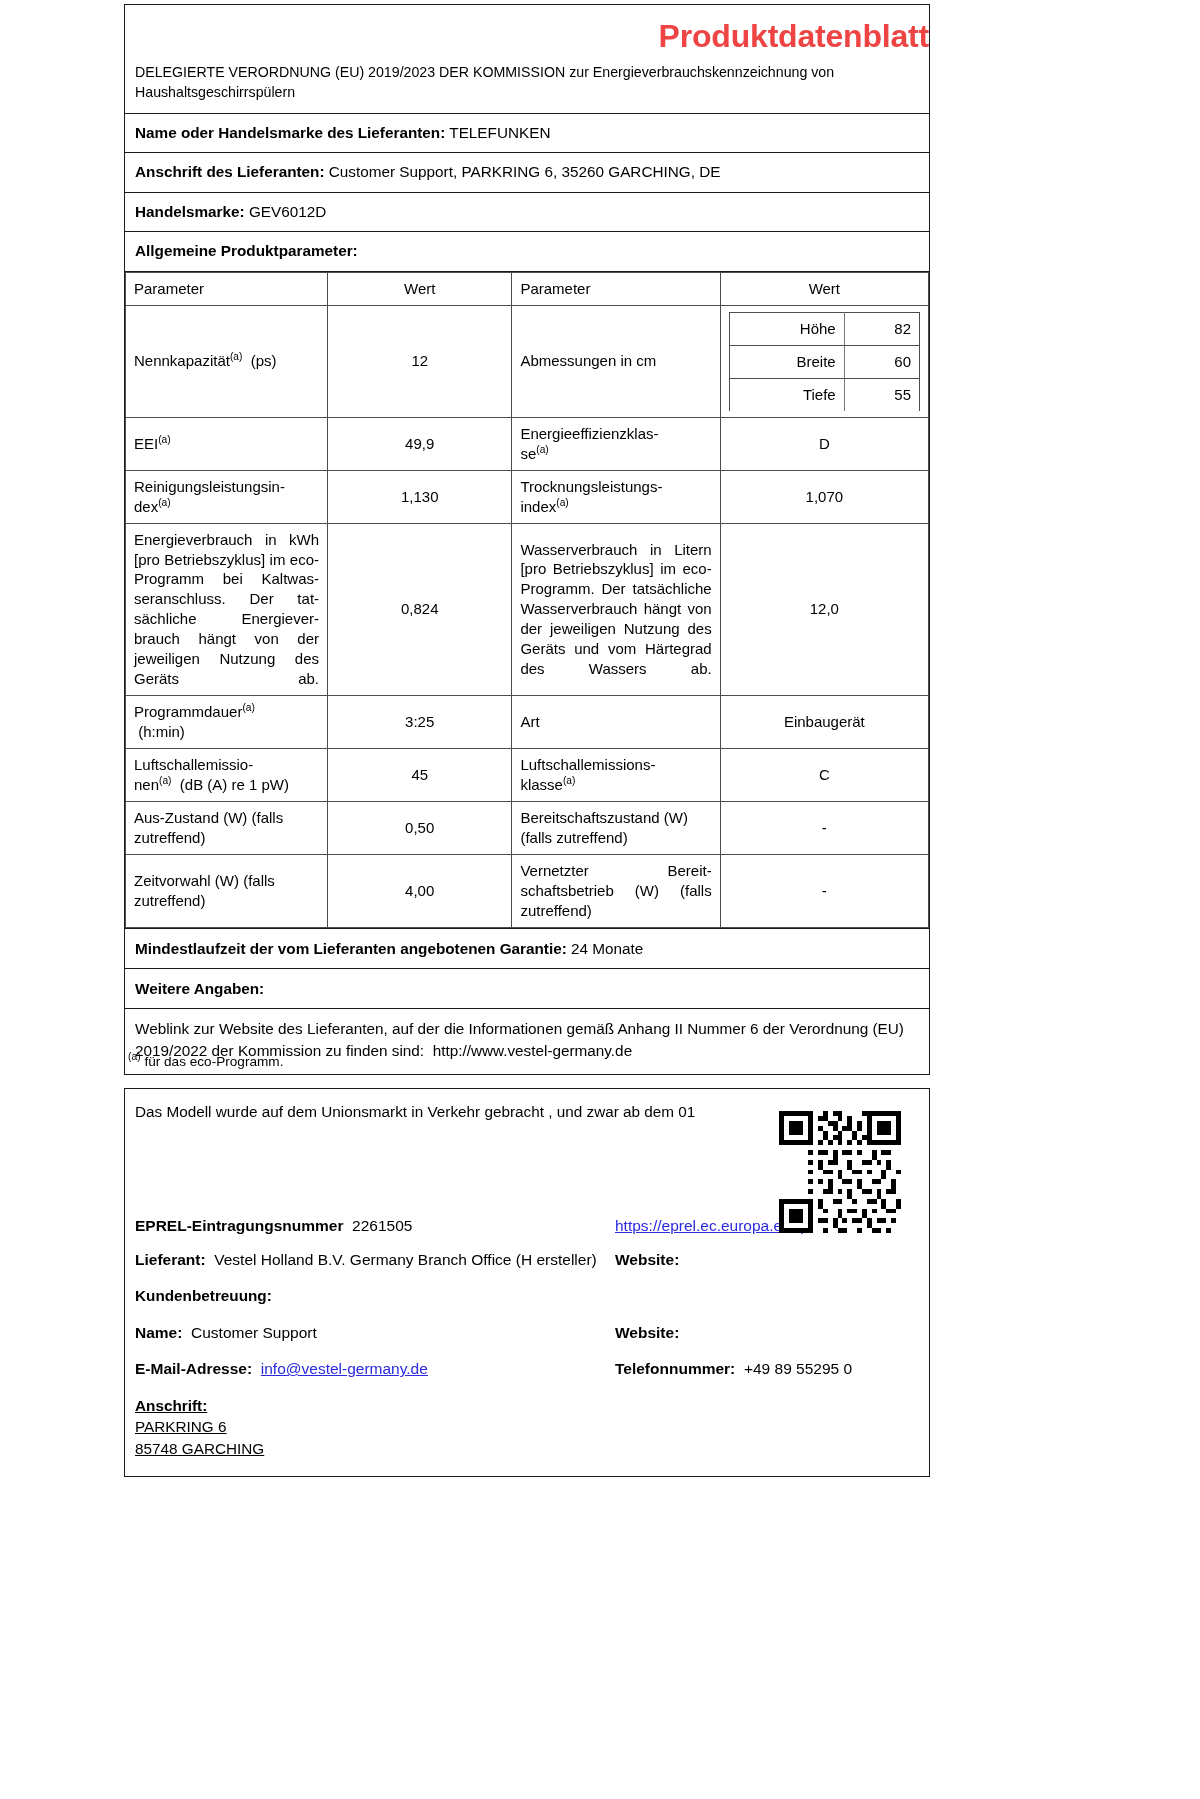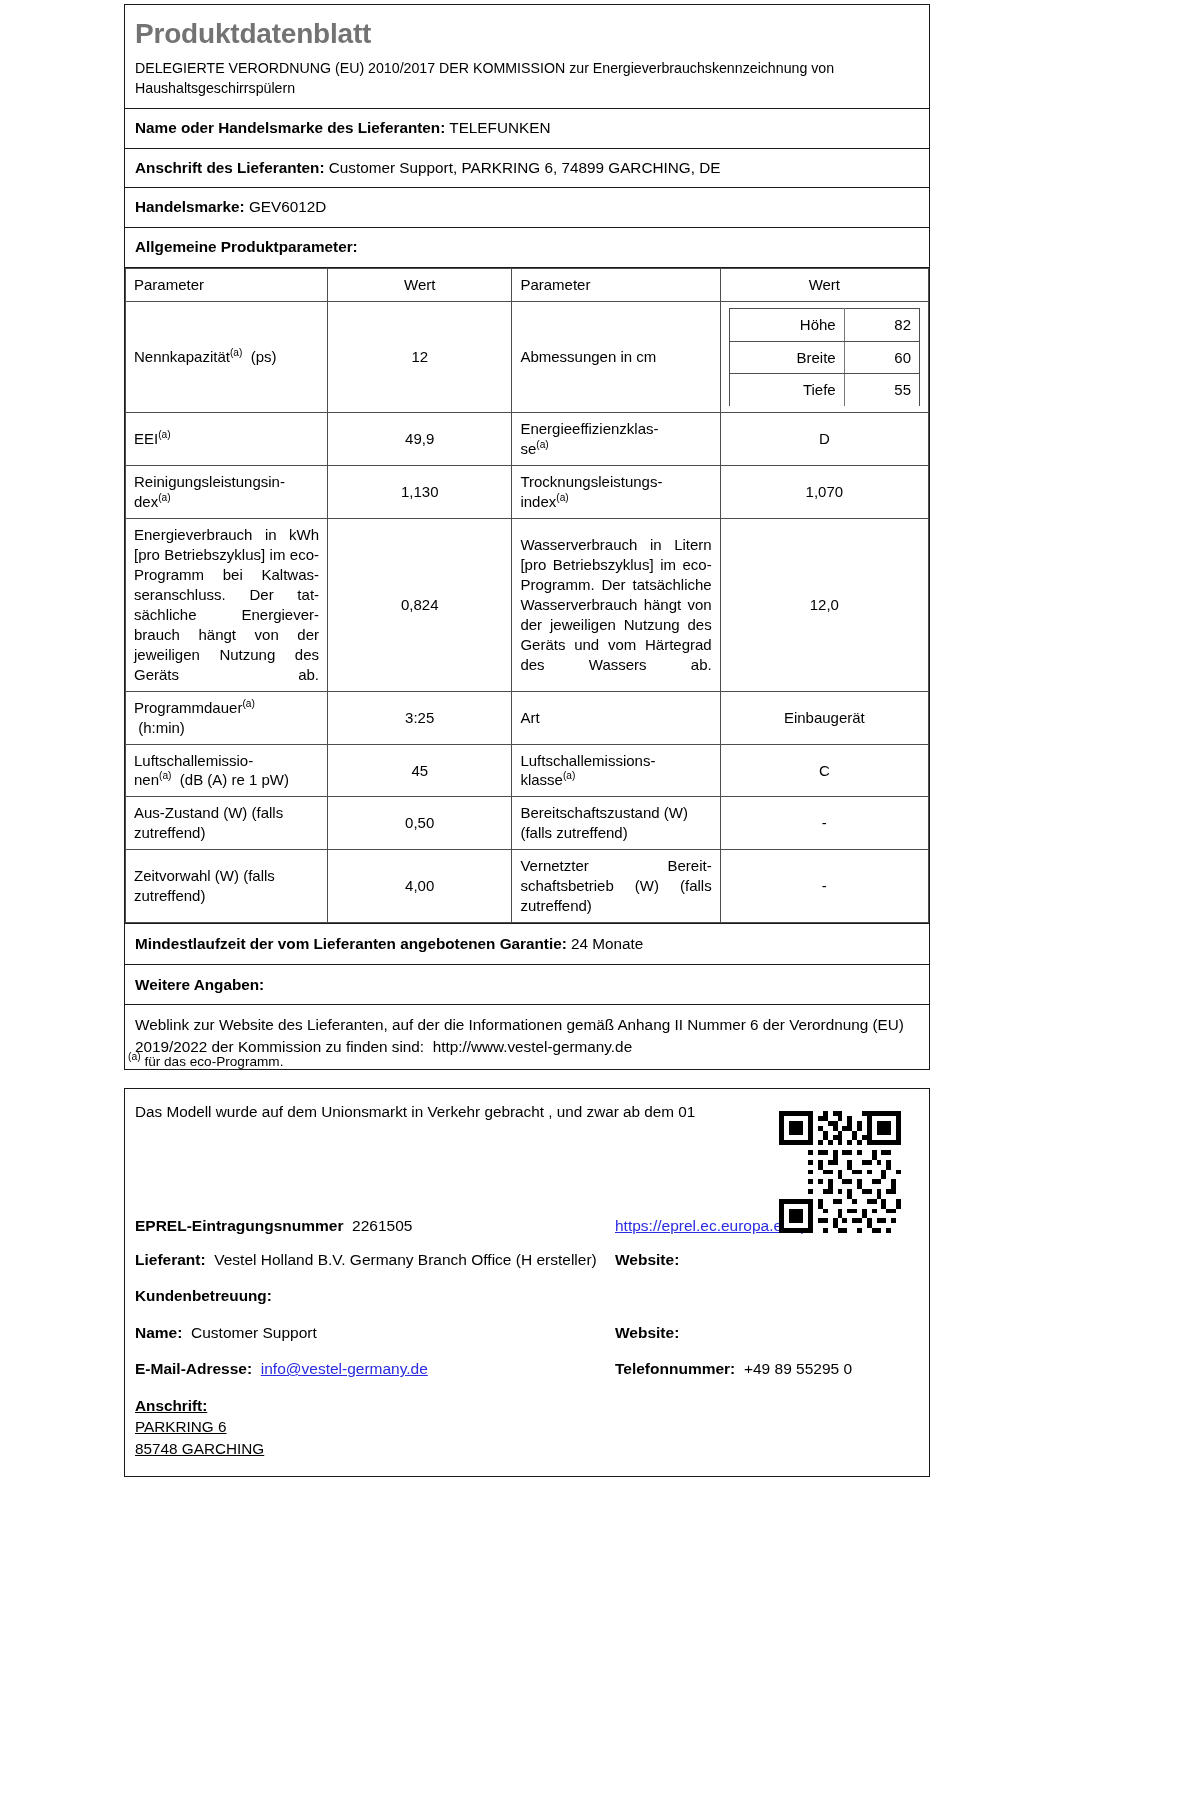"Produktdatenblatt" .title { color: #737373 -> #ef4444; font-size: 28px -> 32px; text-align: none -> right }
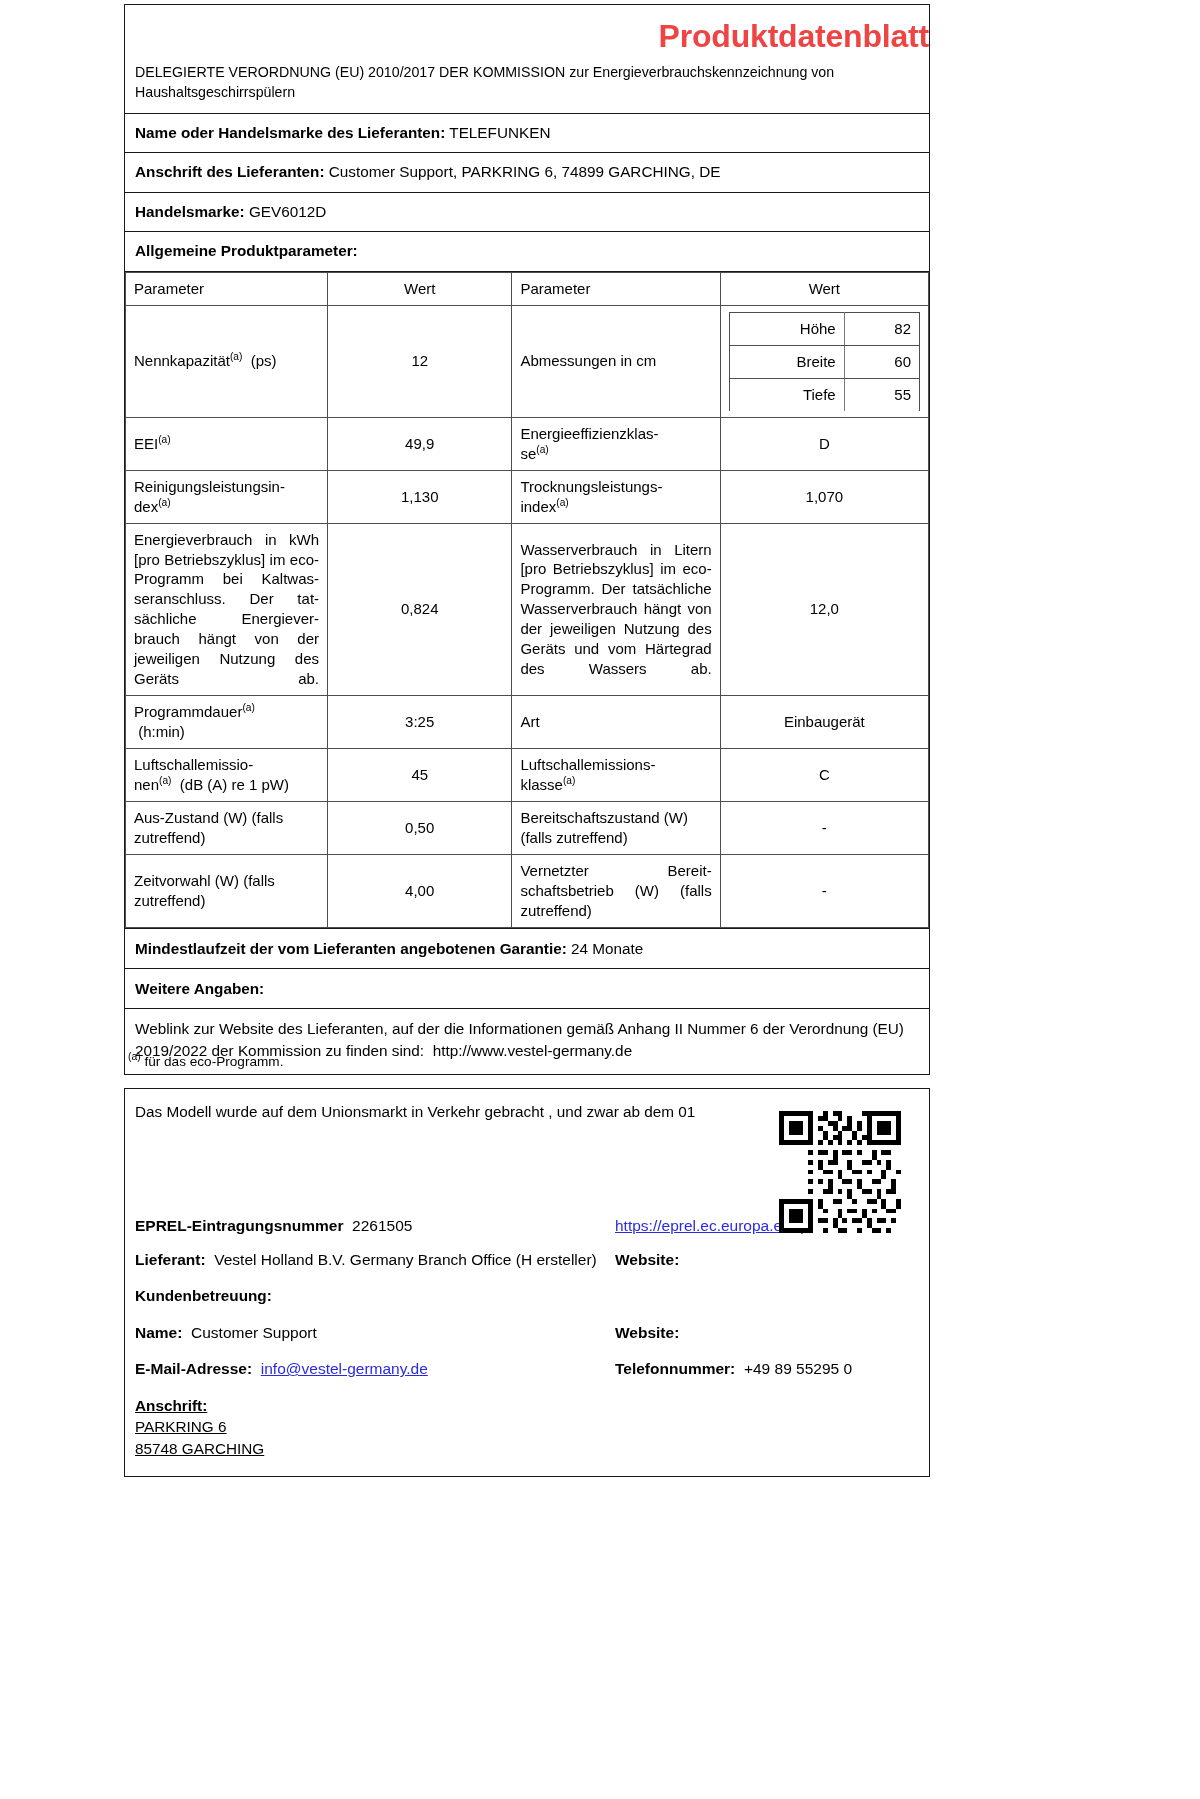"DELEGIERTE VERORDNUNG (EU) 2010/2017 DER" div.subtitle { text: 2010/2017 -> 2019/2023 }
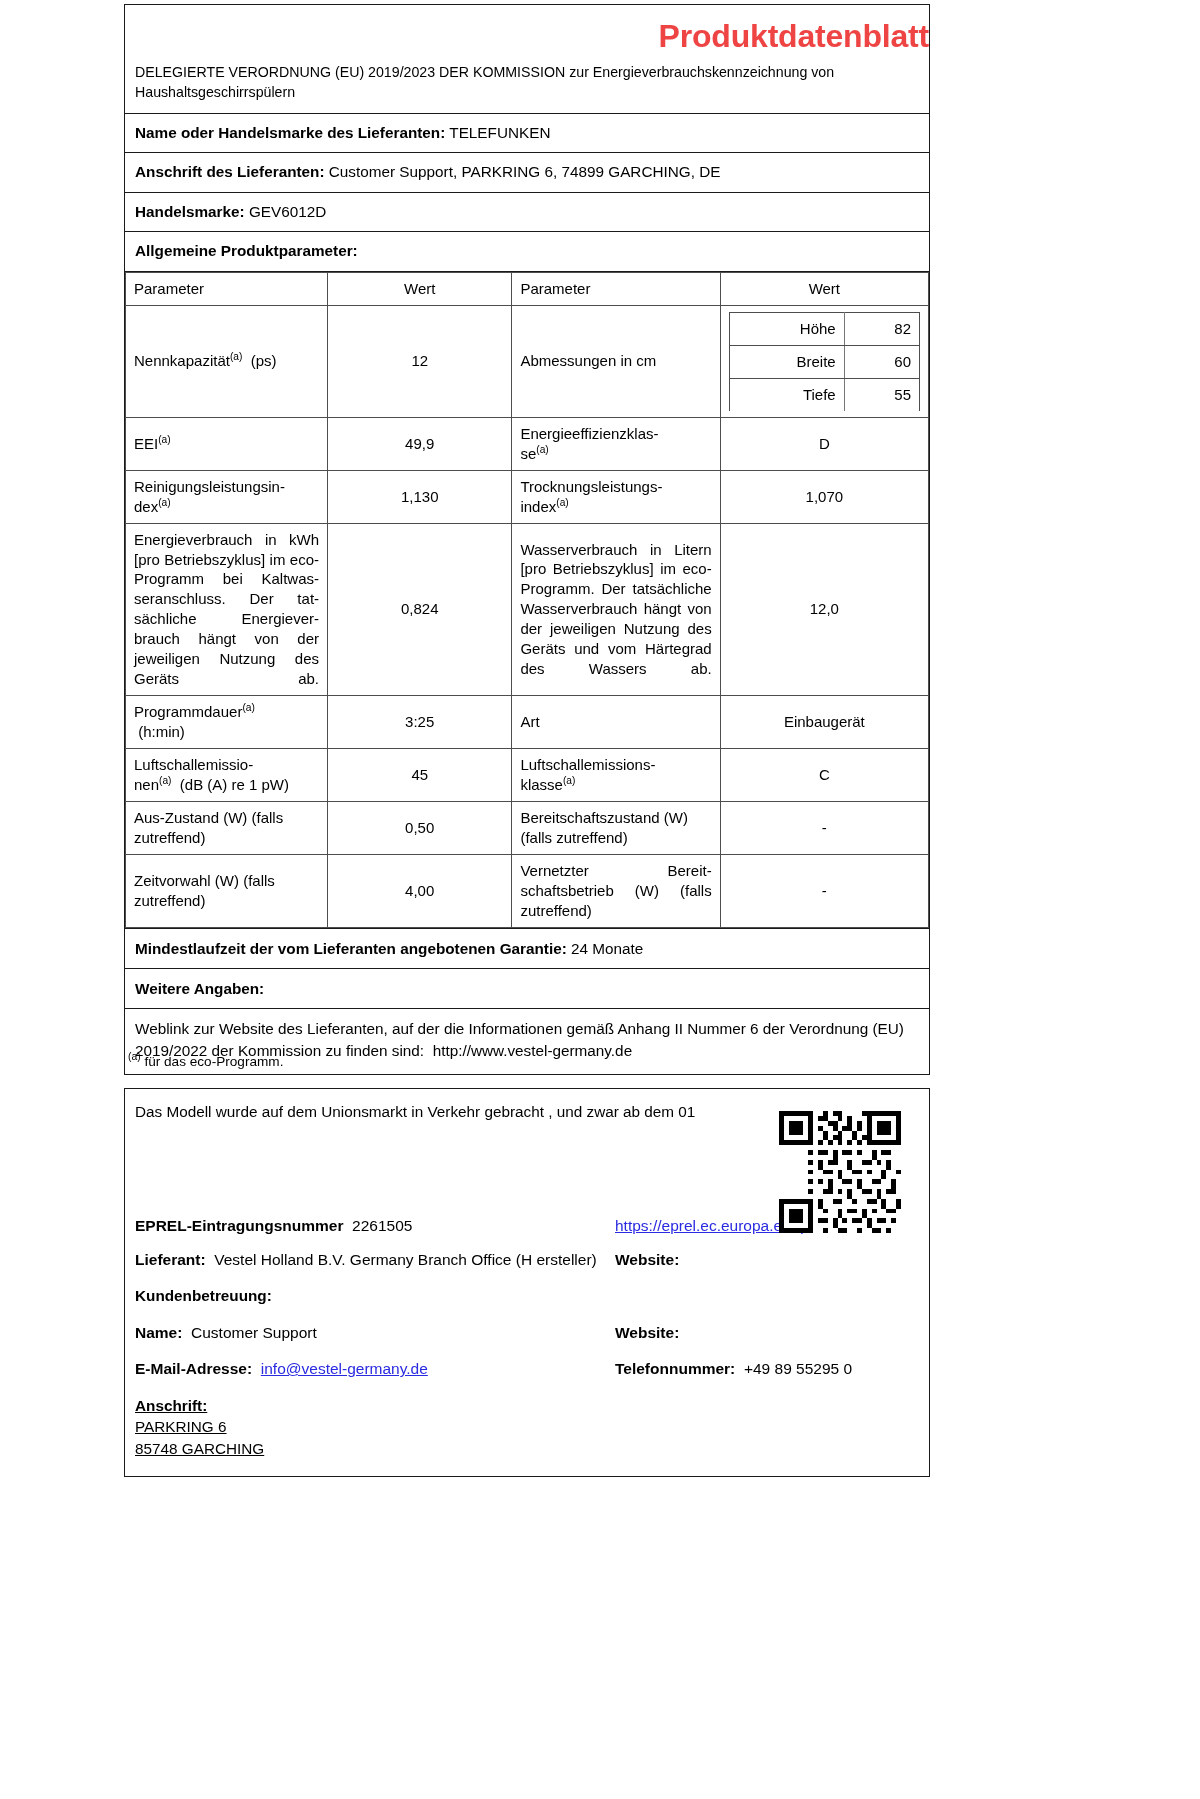"Customer Support, PARKRING 6, 74899" span.val { text: 74899 -> 35260 }
